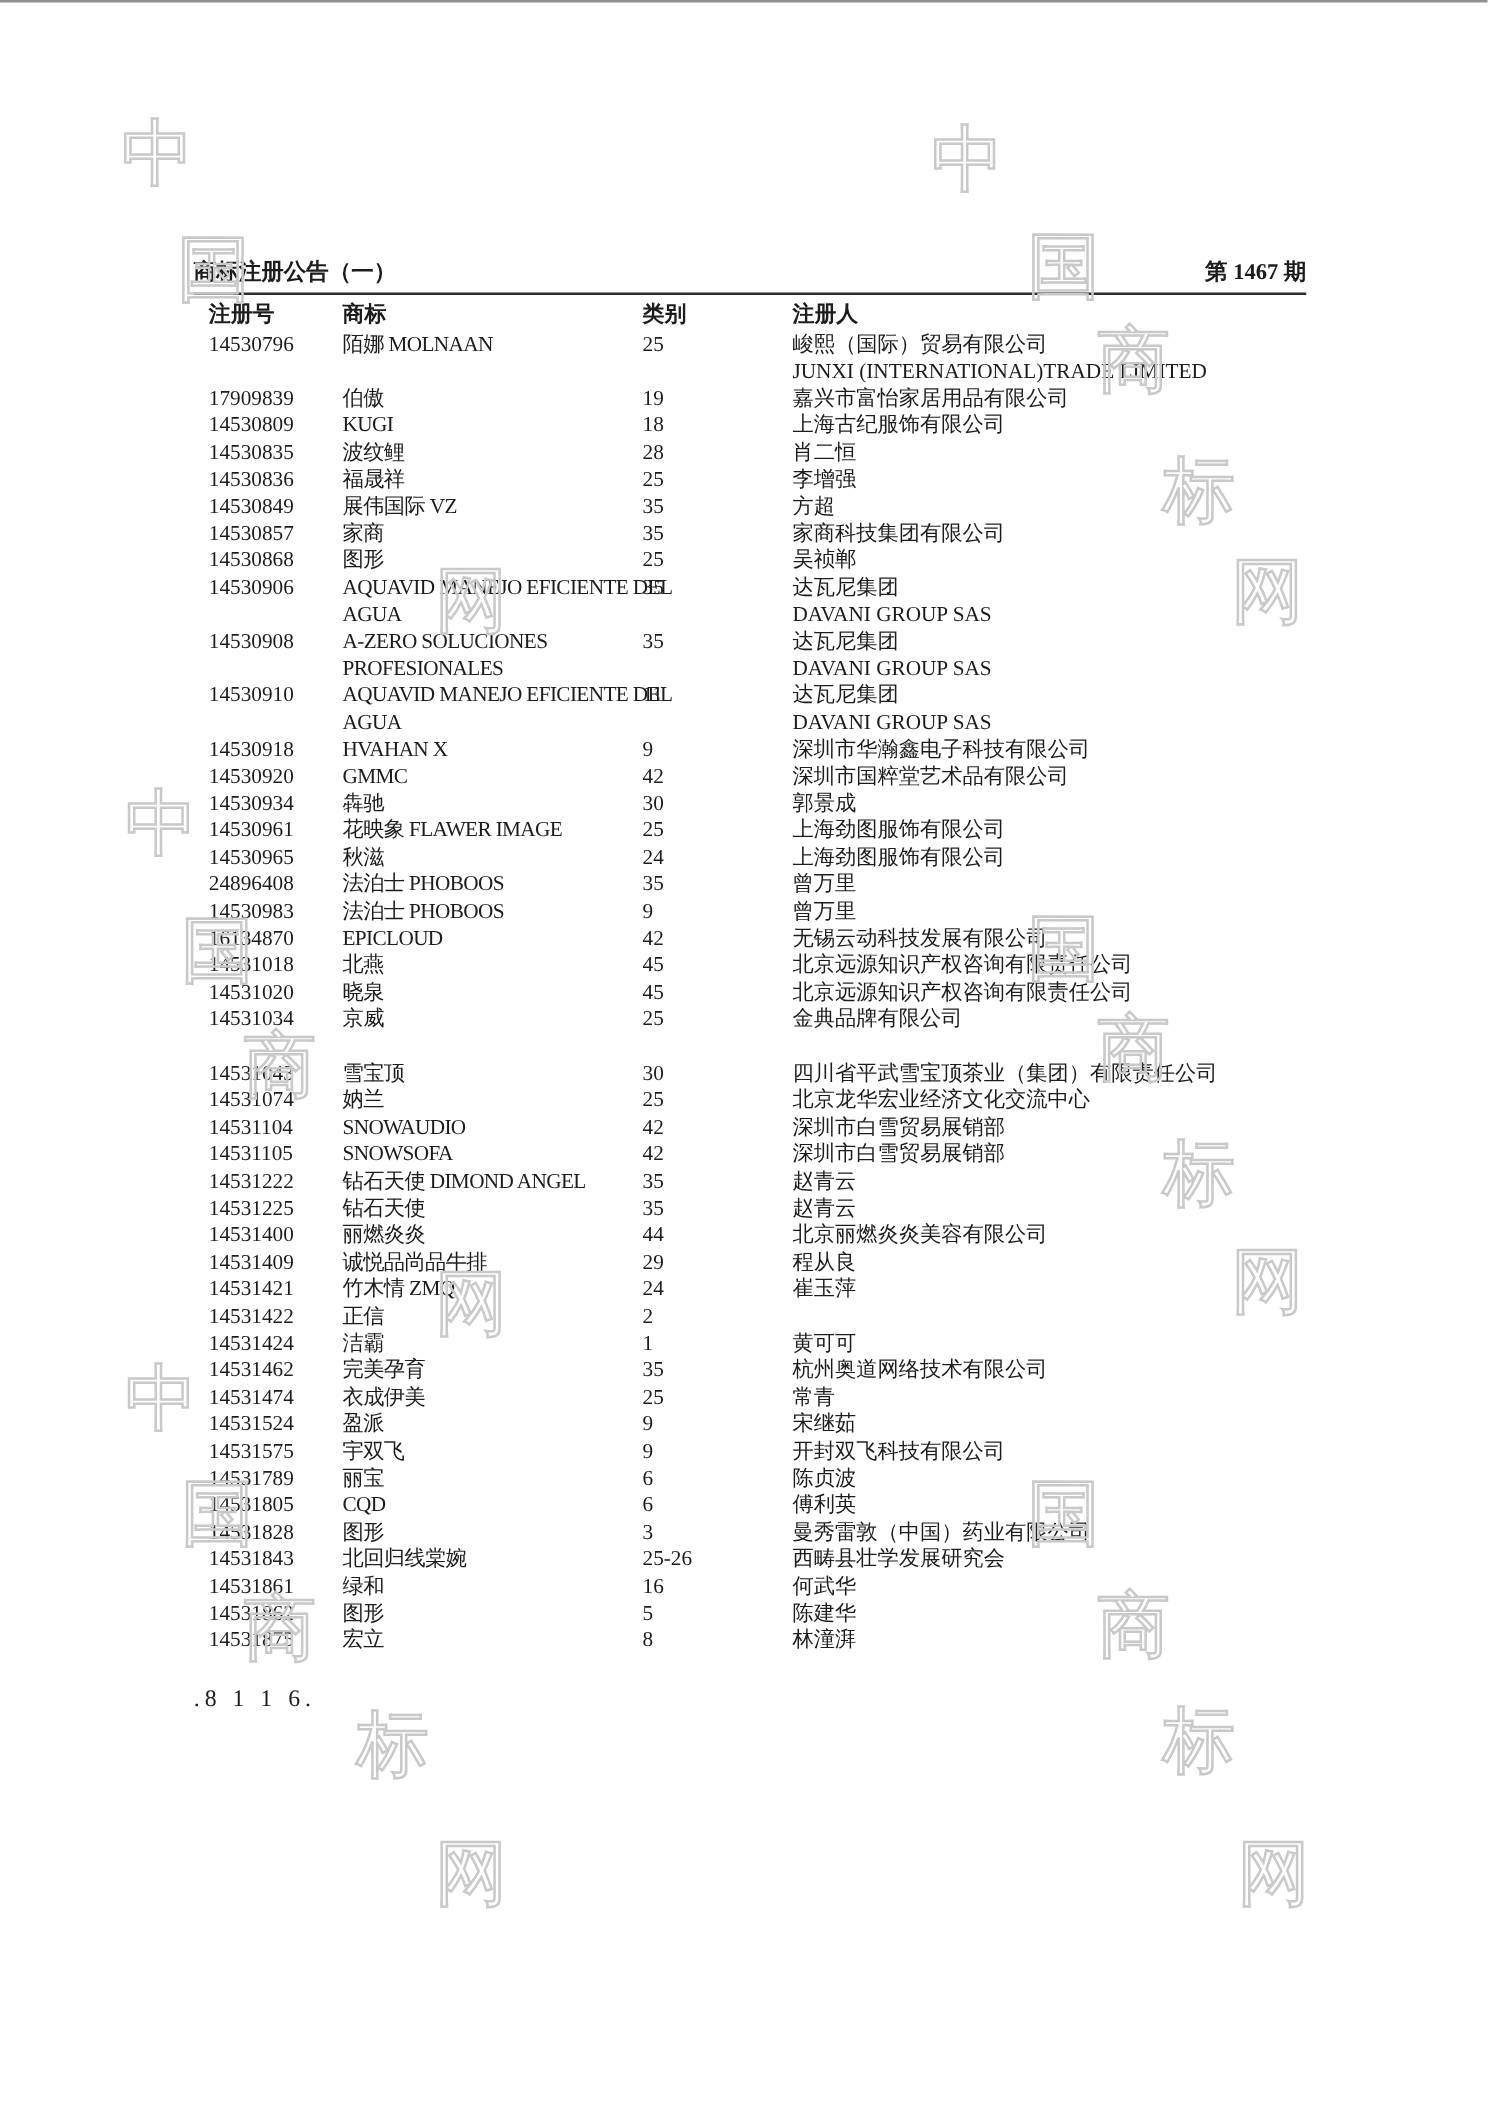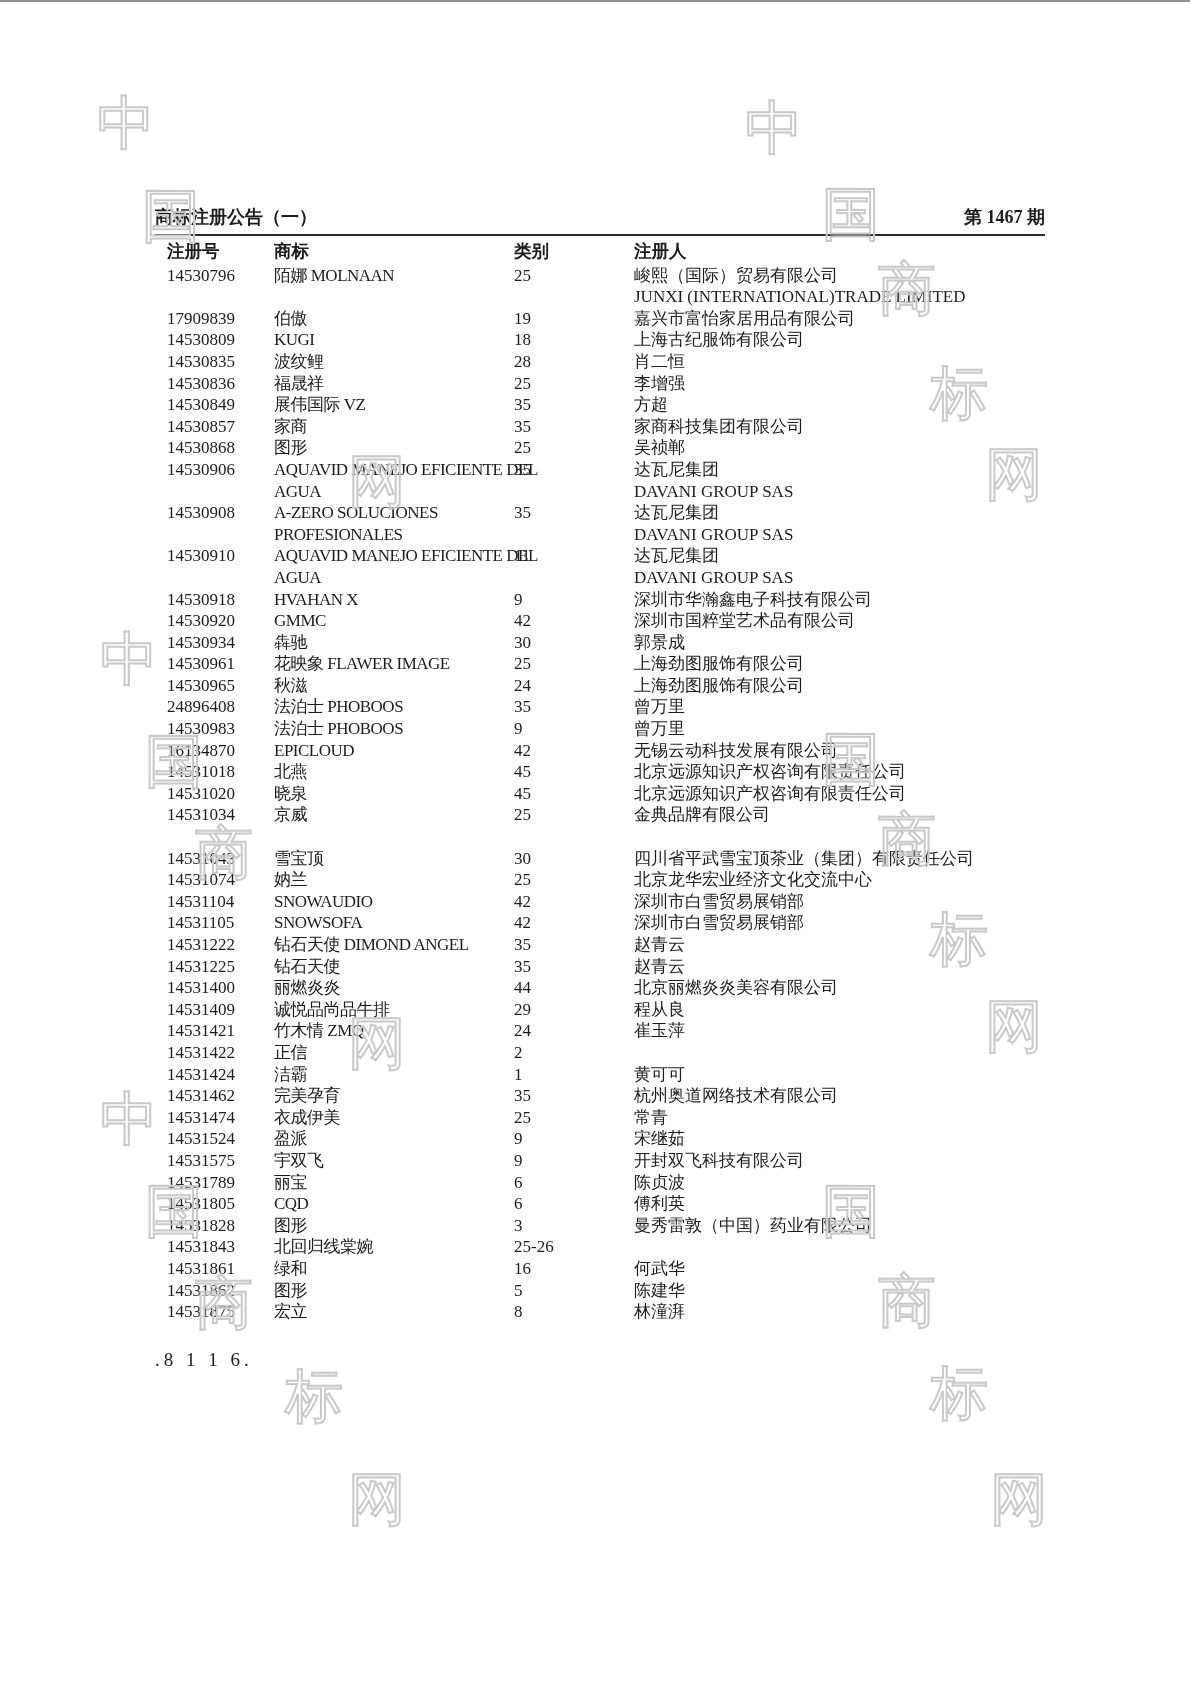"西畴县壮学发展研究会" div.cell { html: none -> <div> <div>西畴县壮学发展研究会</div> </div> }
